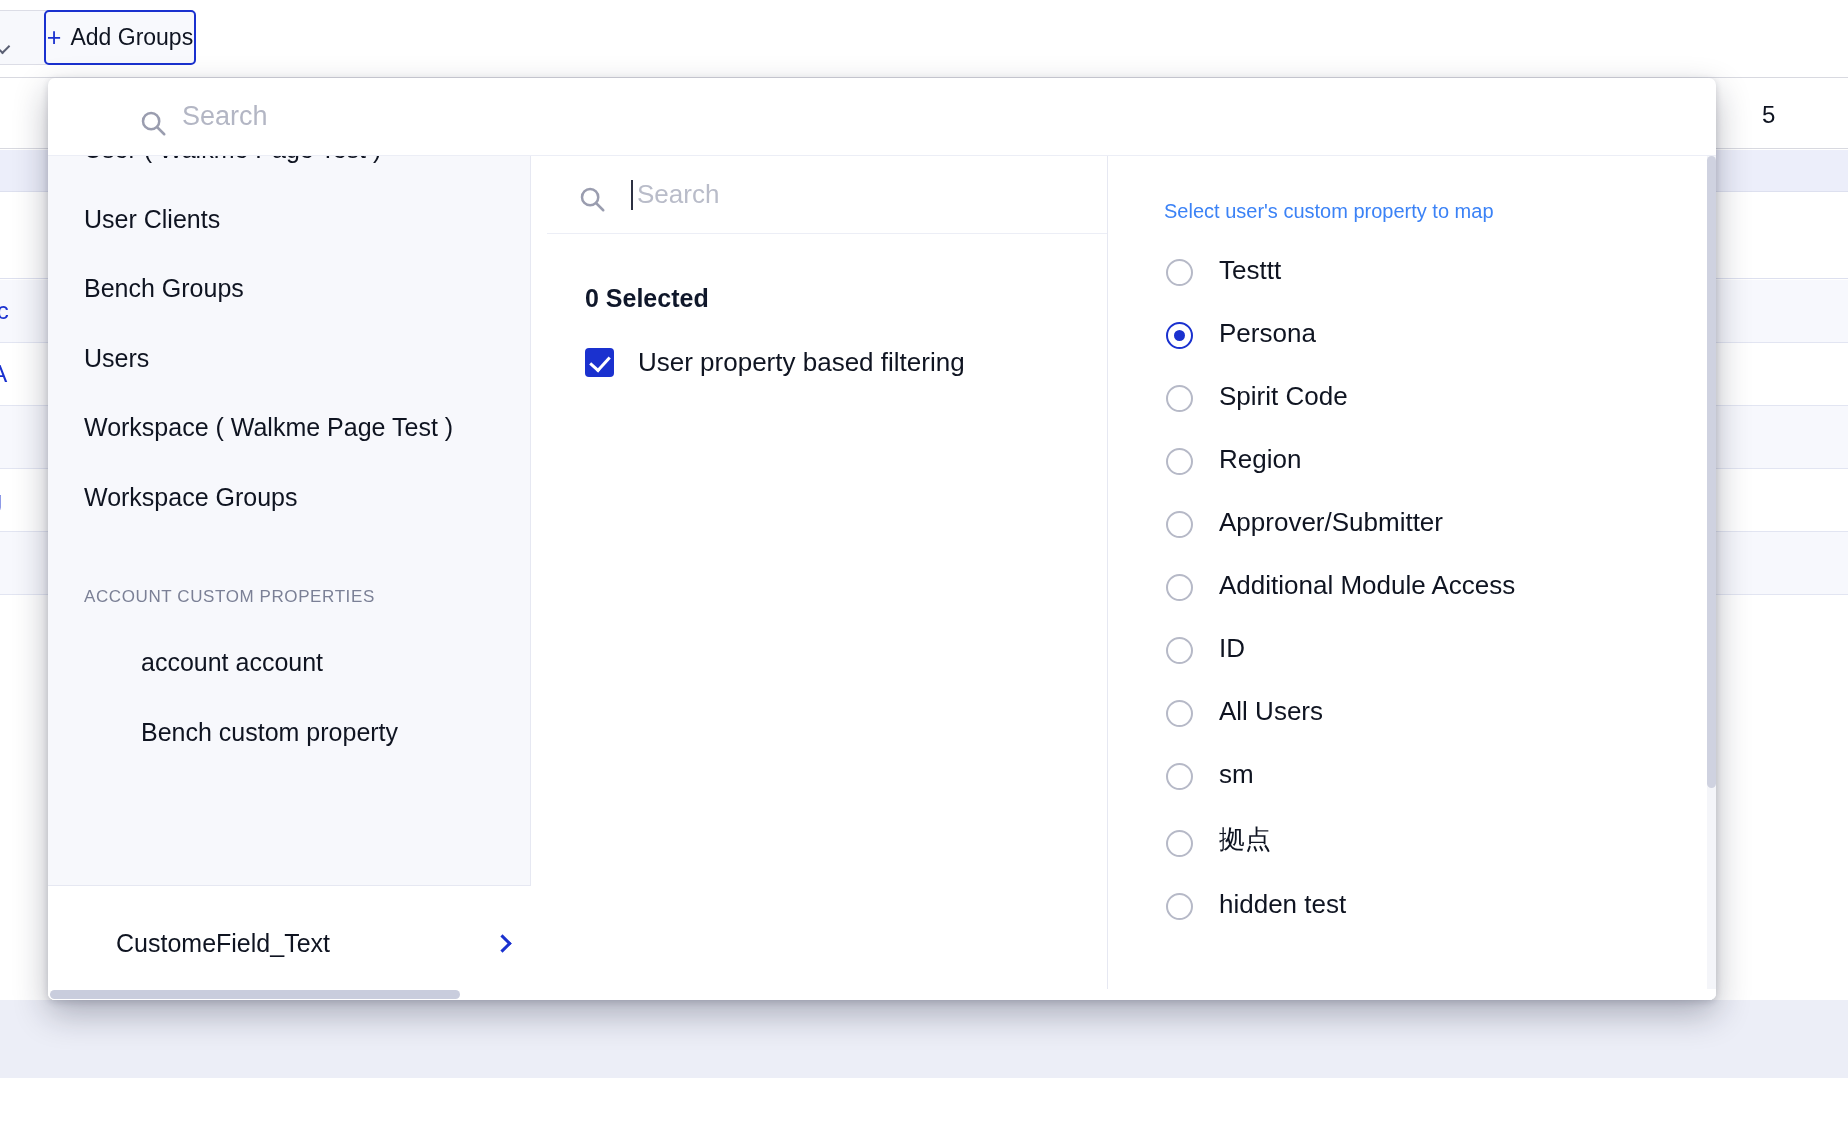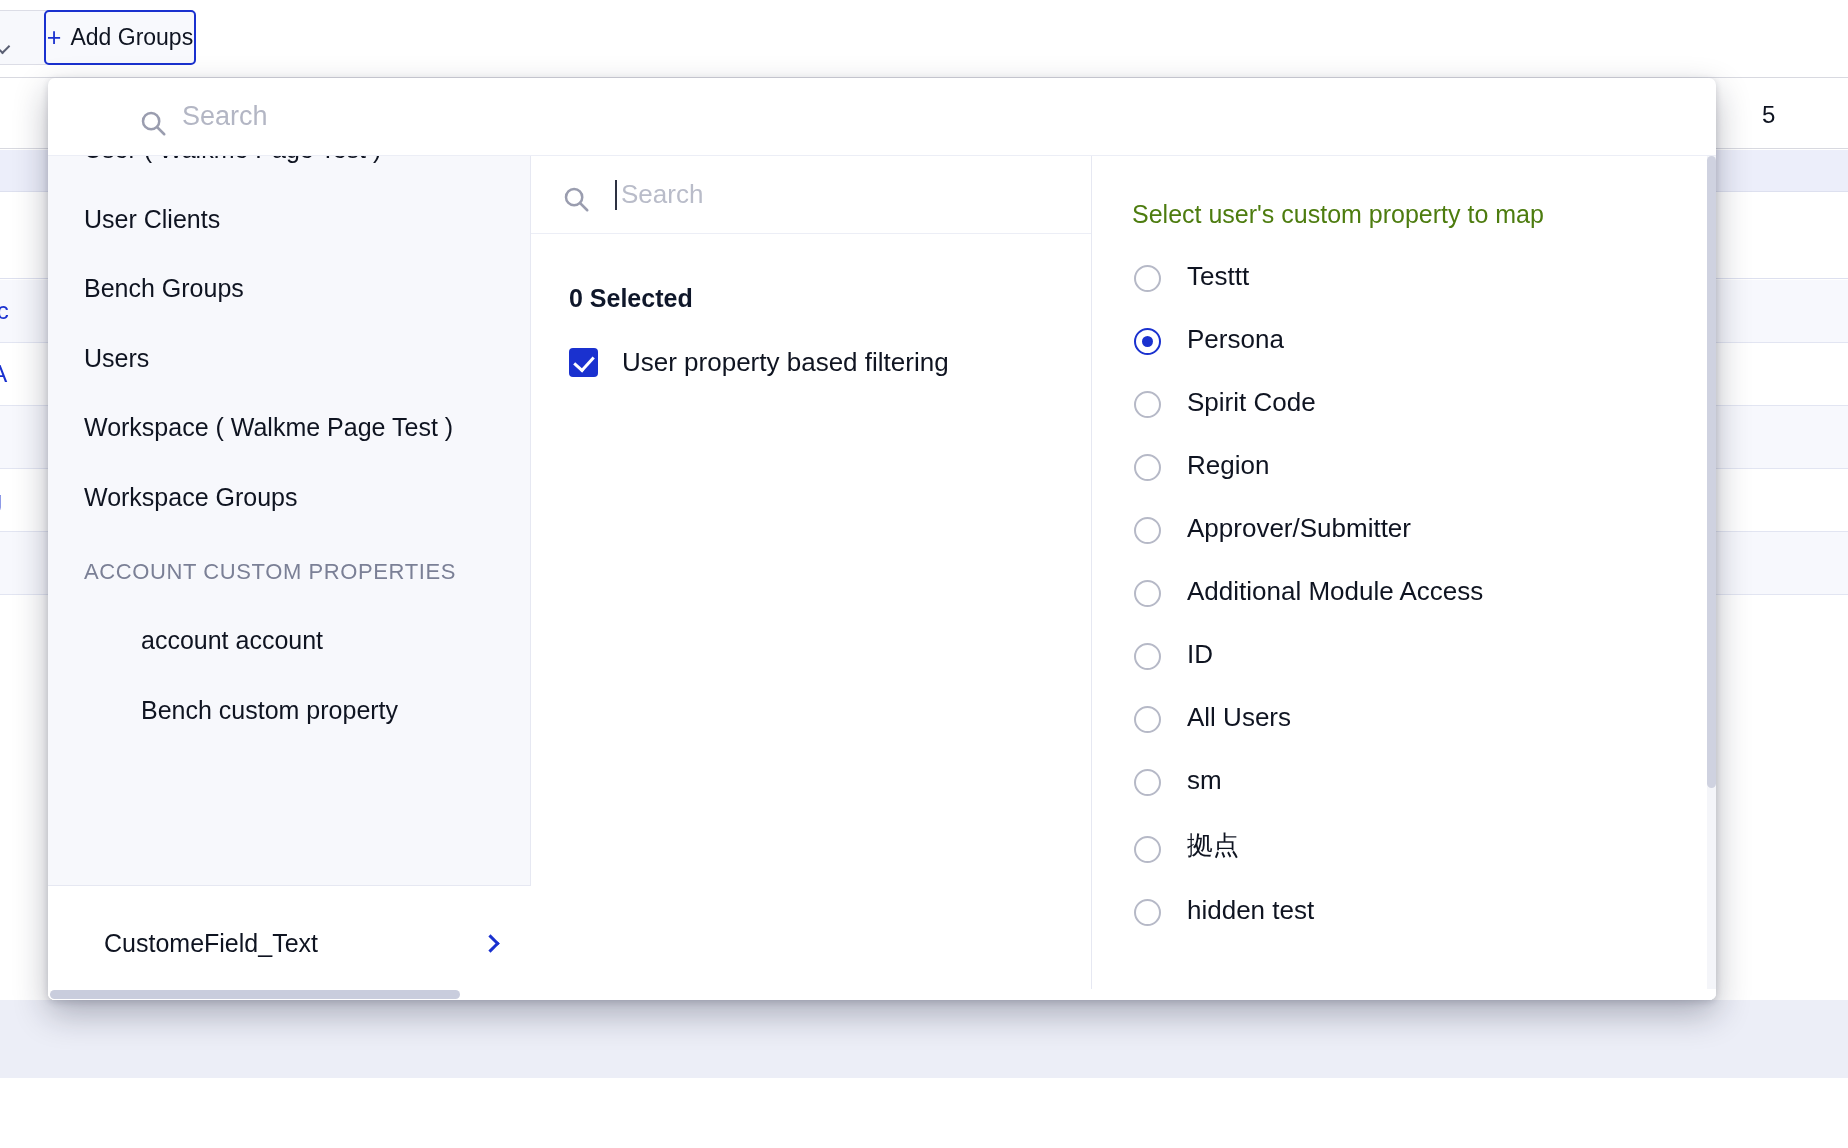"User Clients" .pop-body { gap: none -> 16px }
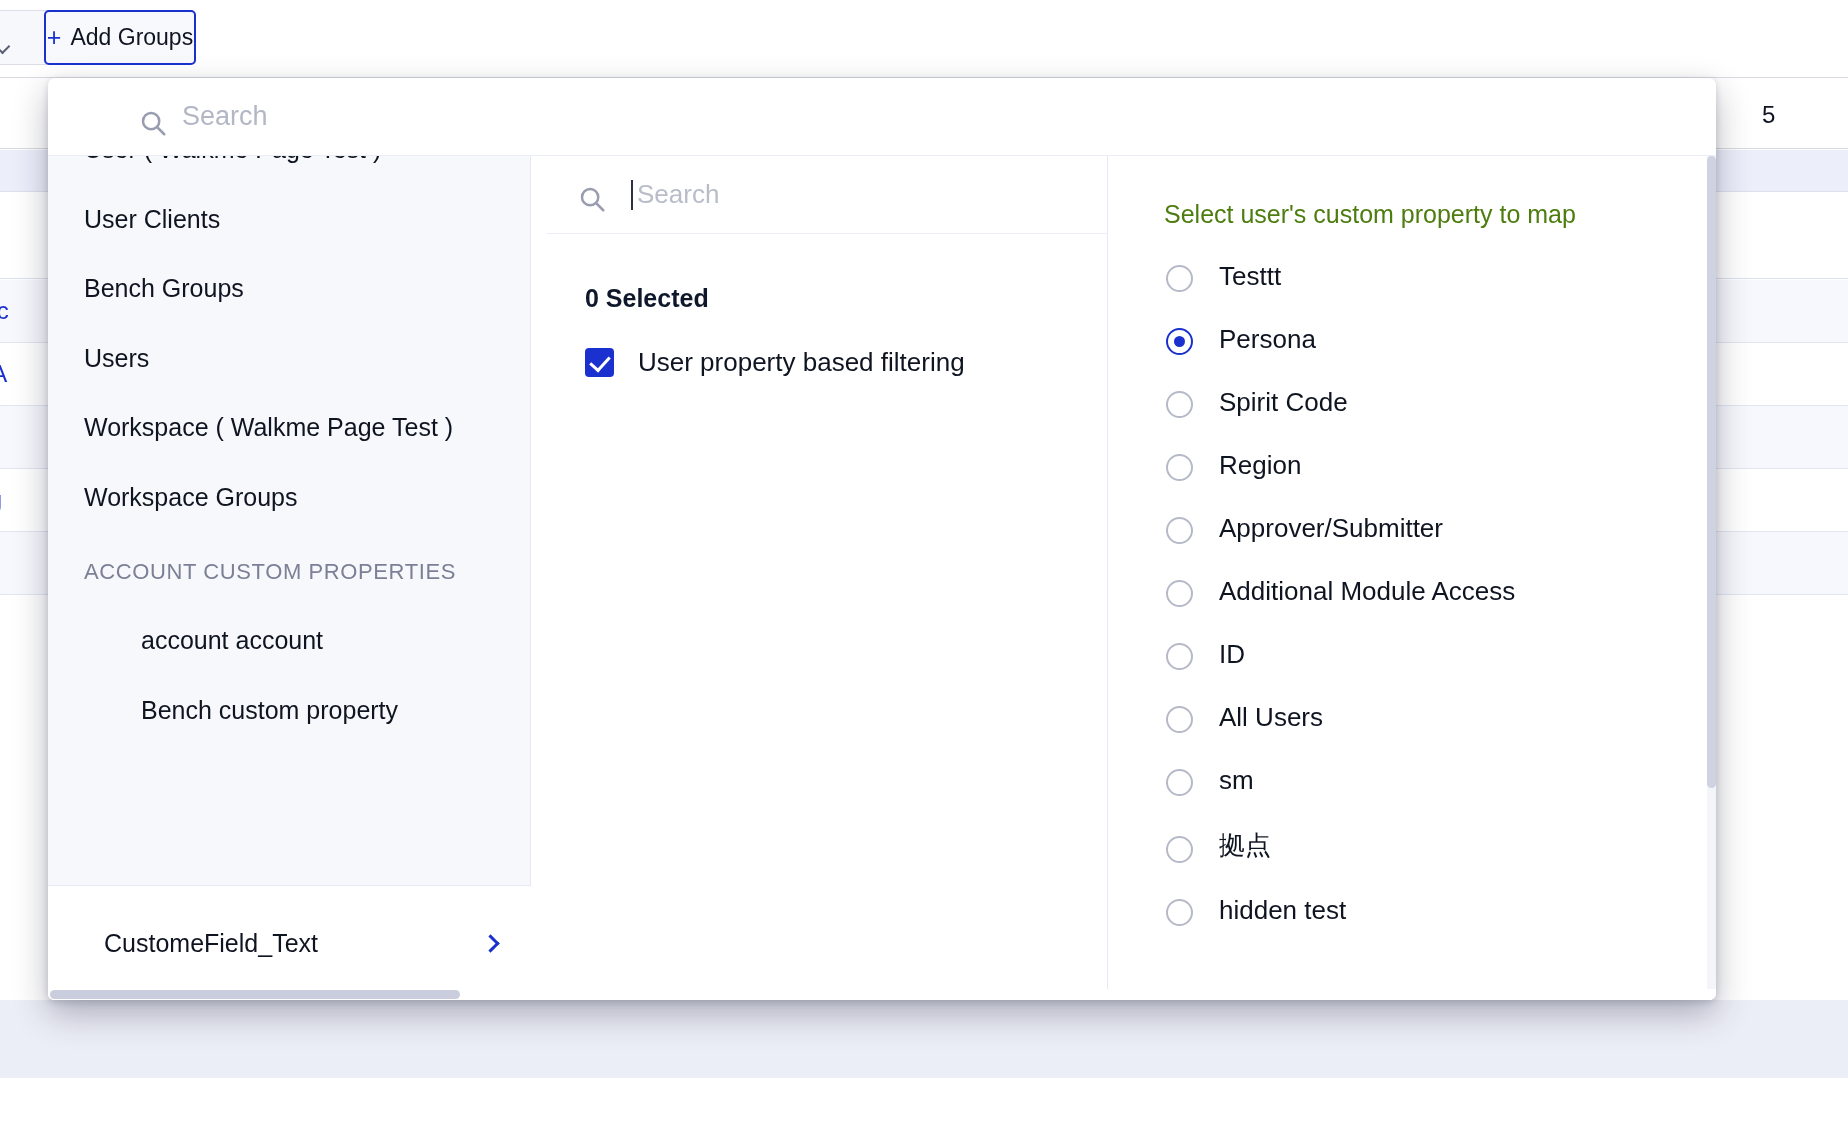"Select user's custom property to" .right-title { color: #4d7c0f -> #3b82f6; font-size: 25px -> 20px }
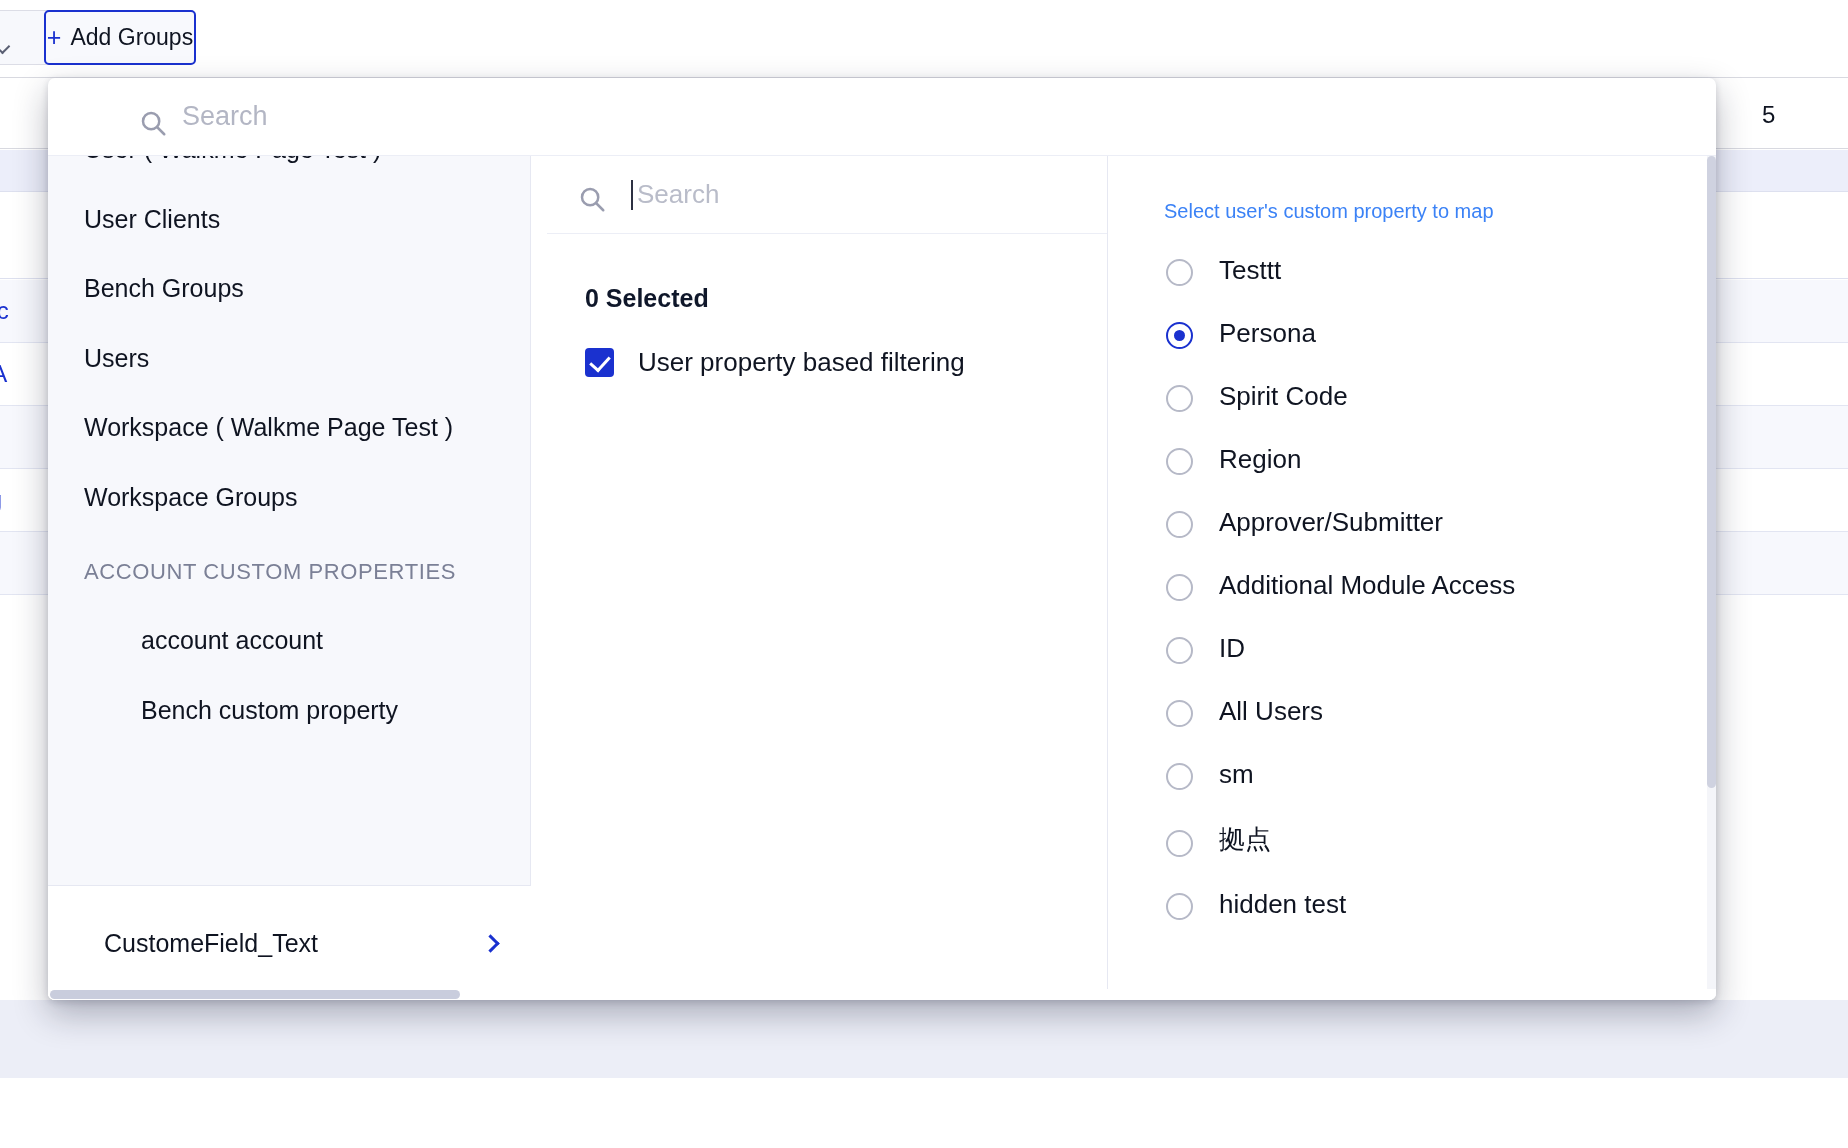"ACCOUNT CUSTOM PROPERTIES" .section-head { font-size: 22px -> 17px; margin-top: 46px -> 74px }
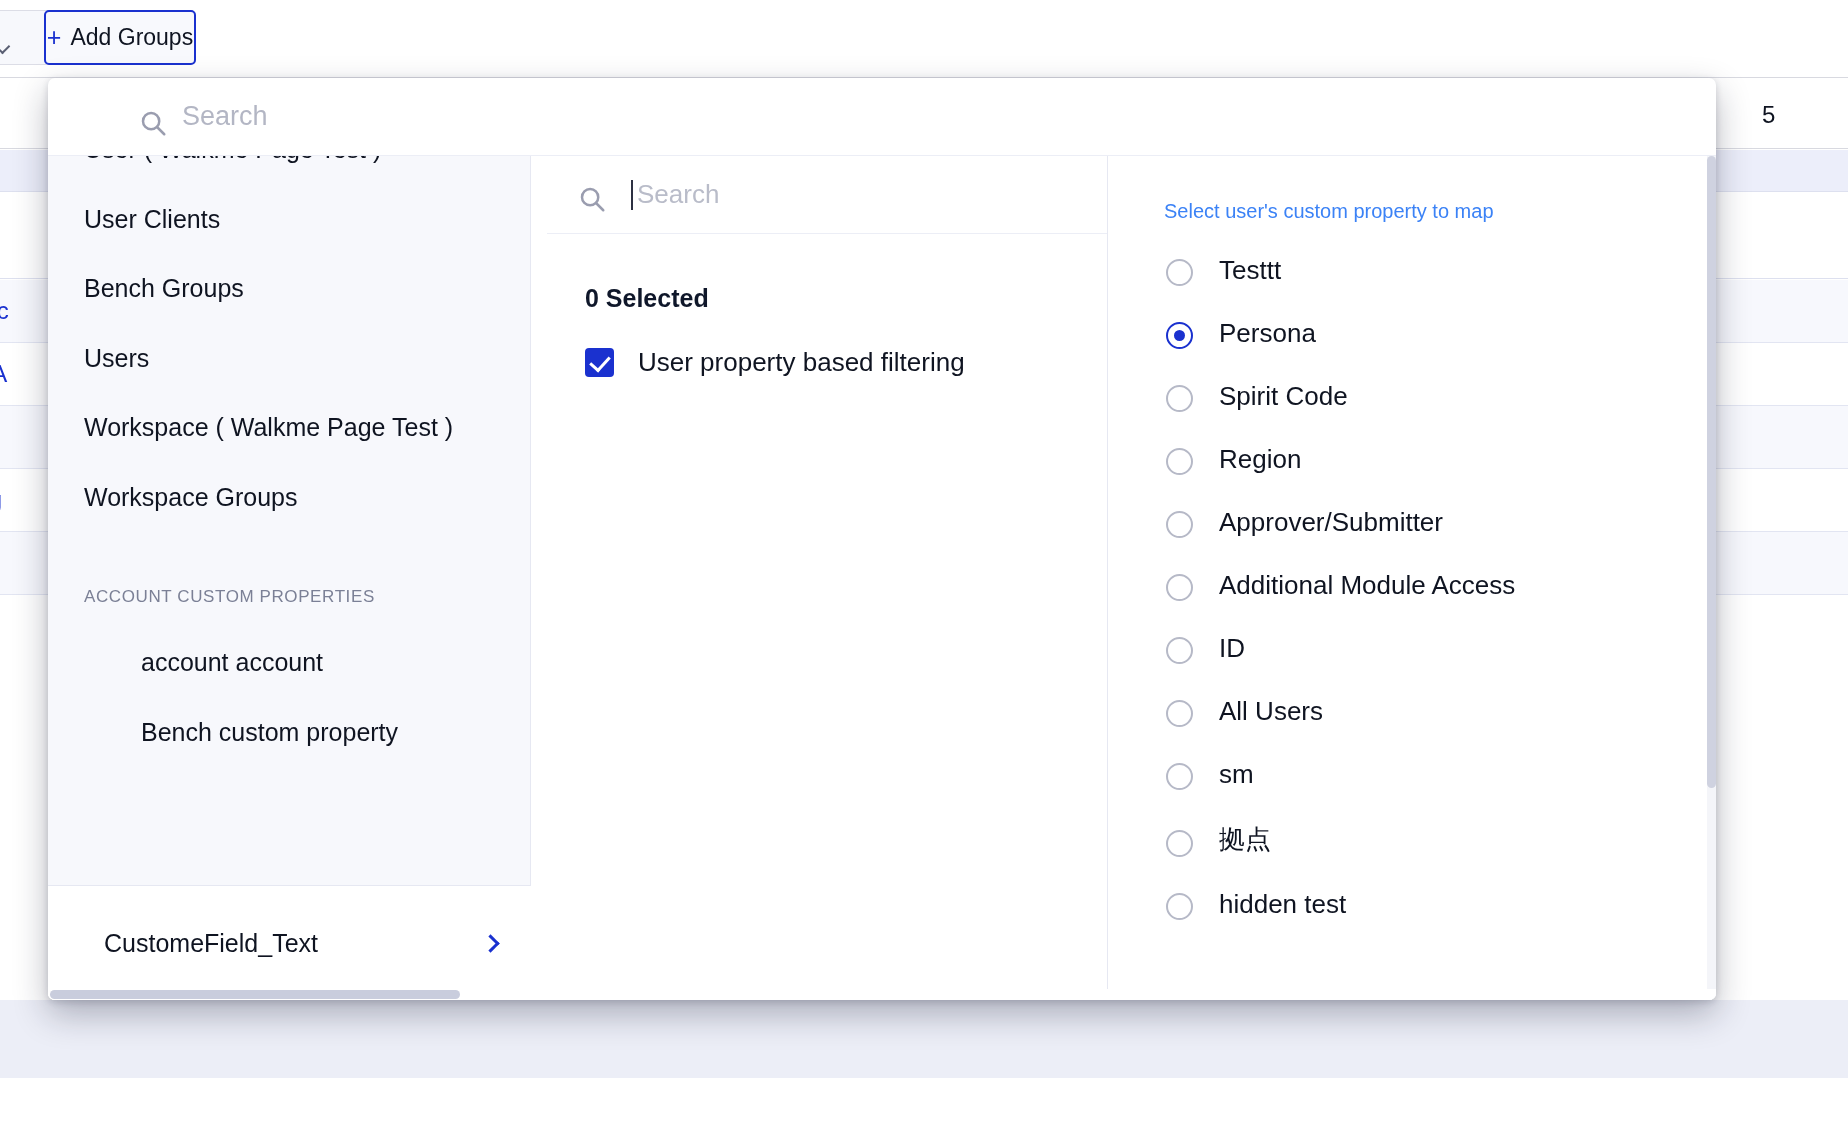"CustomeField_Text" .left-footer-row { left: 0 -> 12px }
